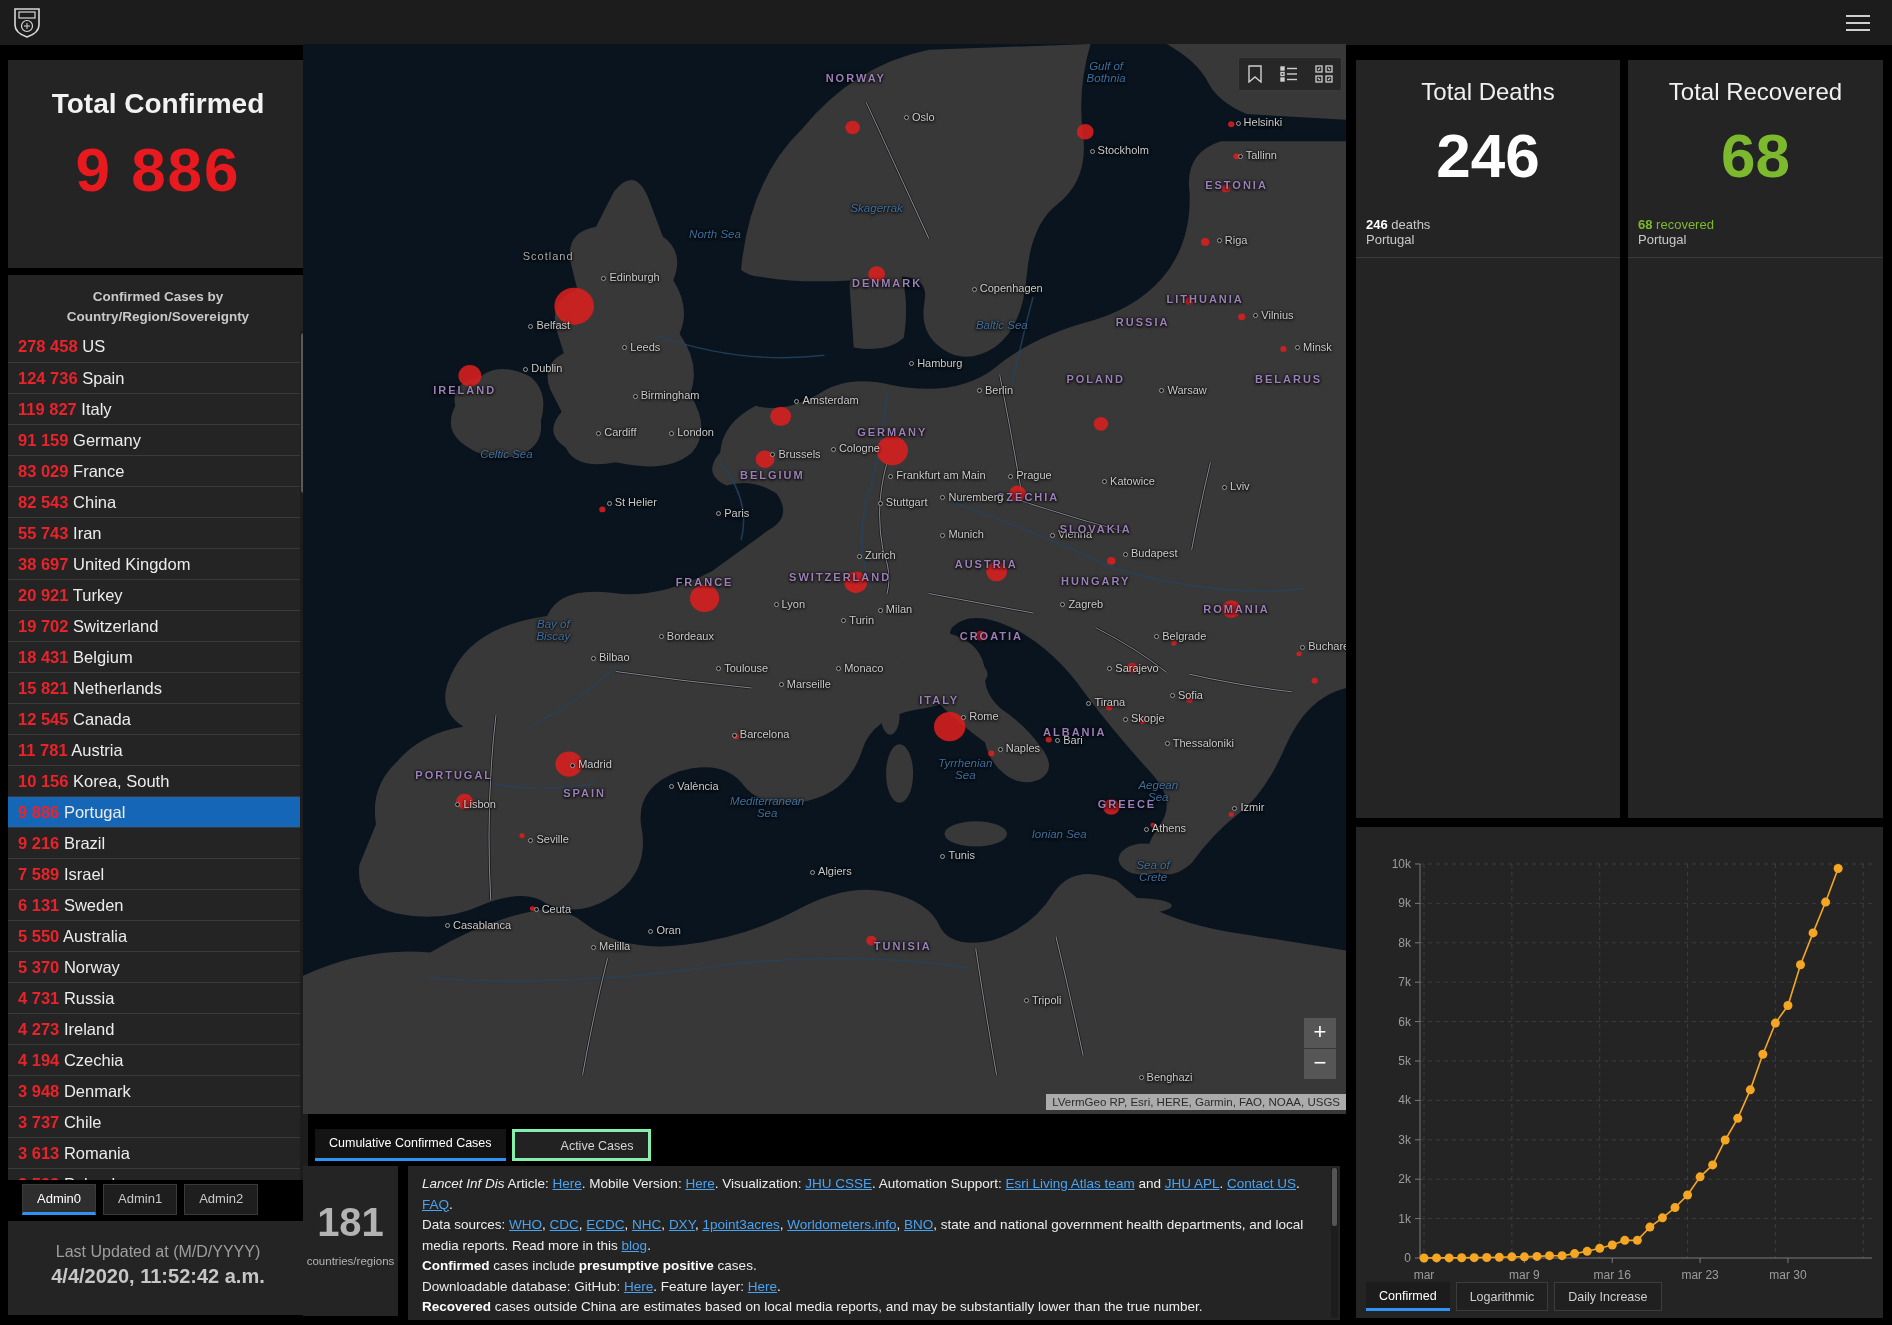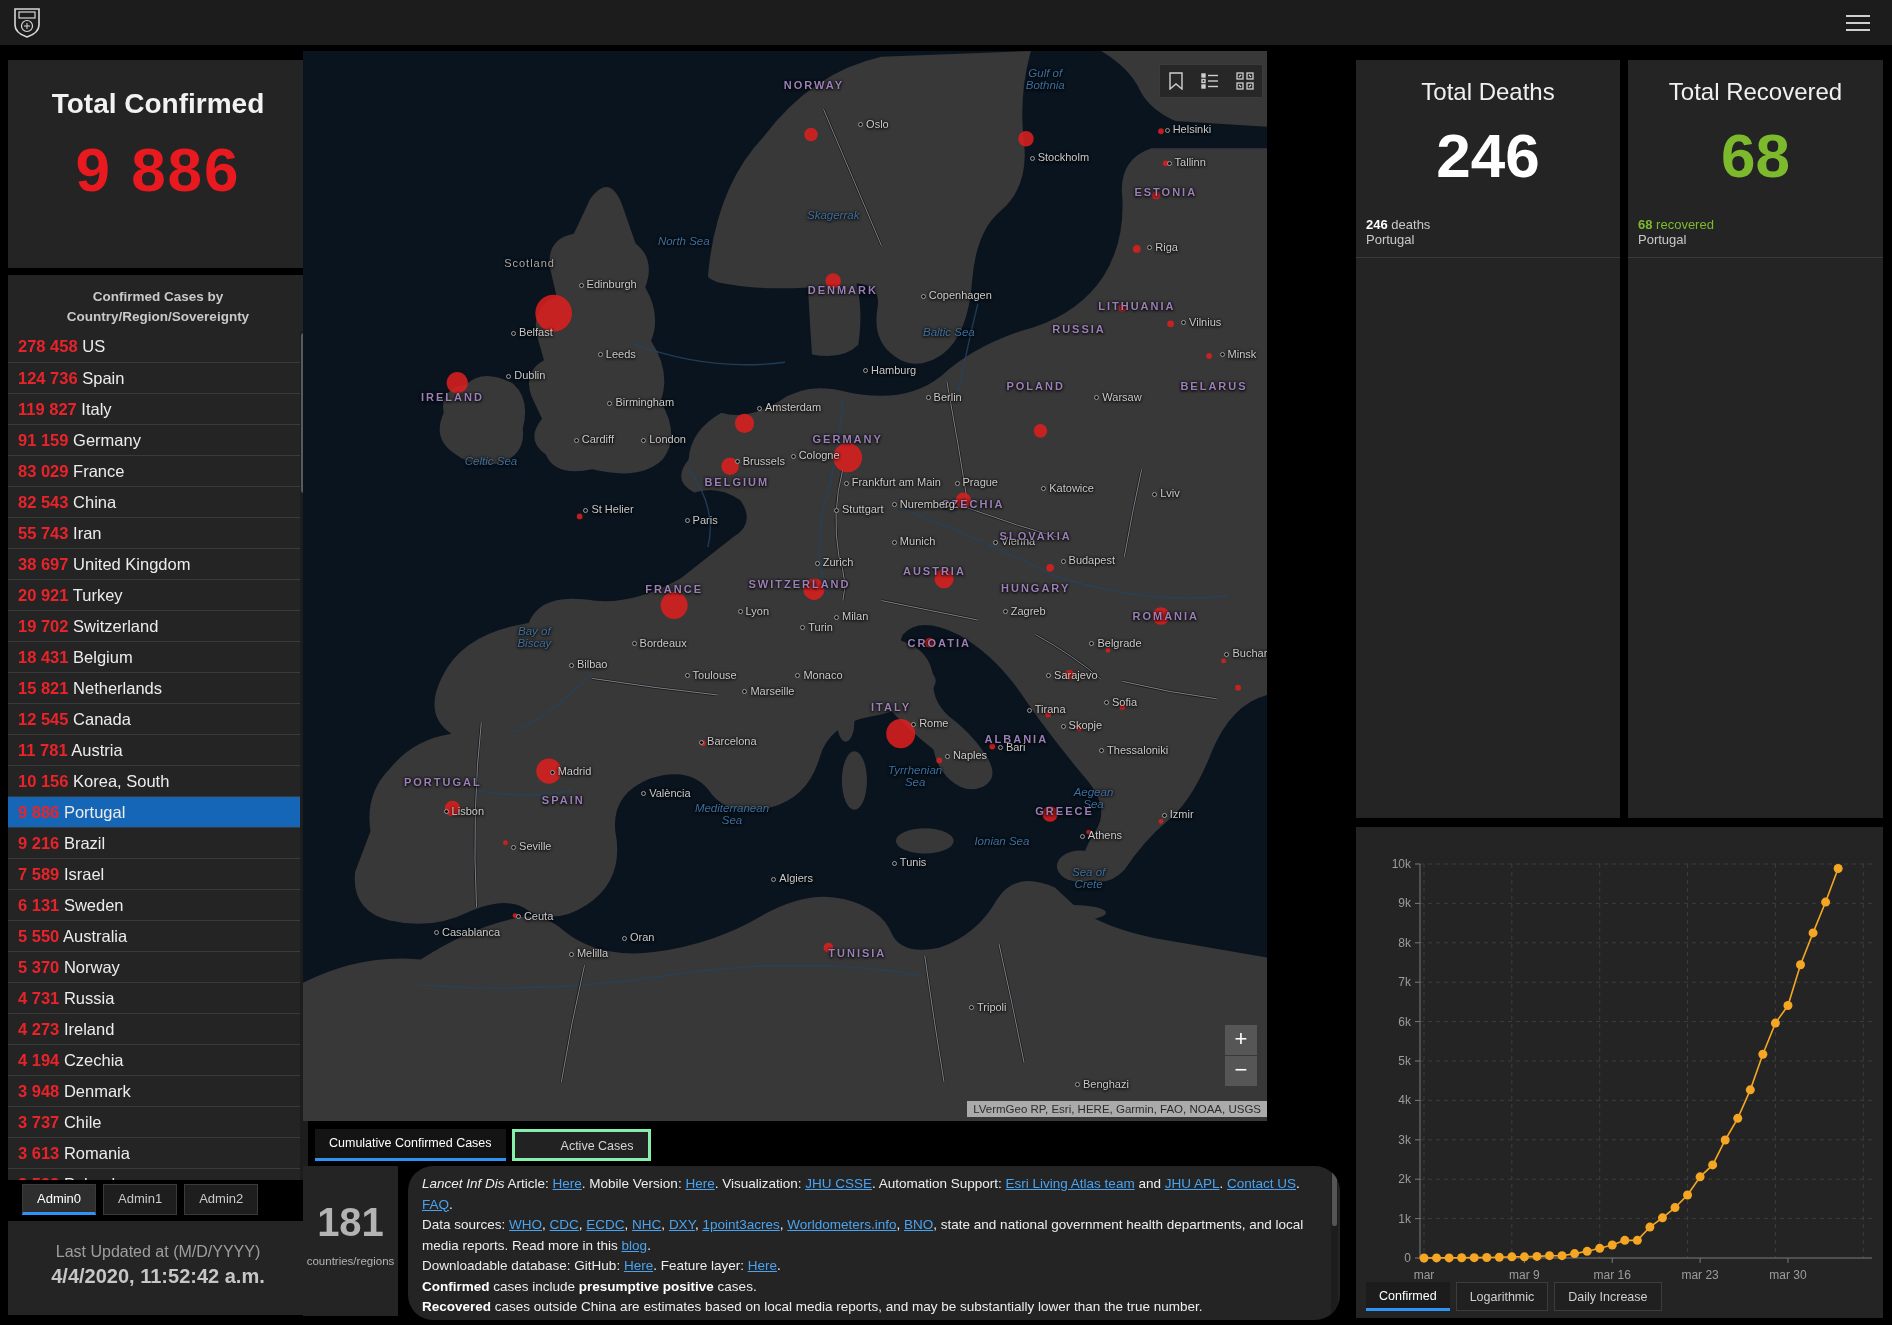"Gulf of" #map { top: 51px -> 44px; width: 964px -> 1043px }
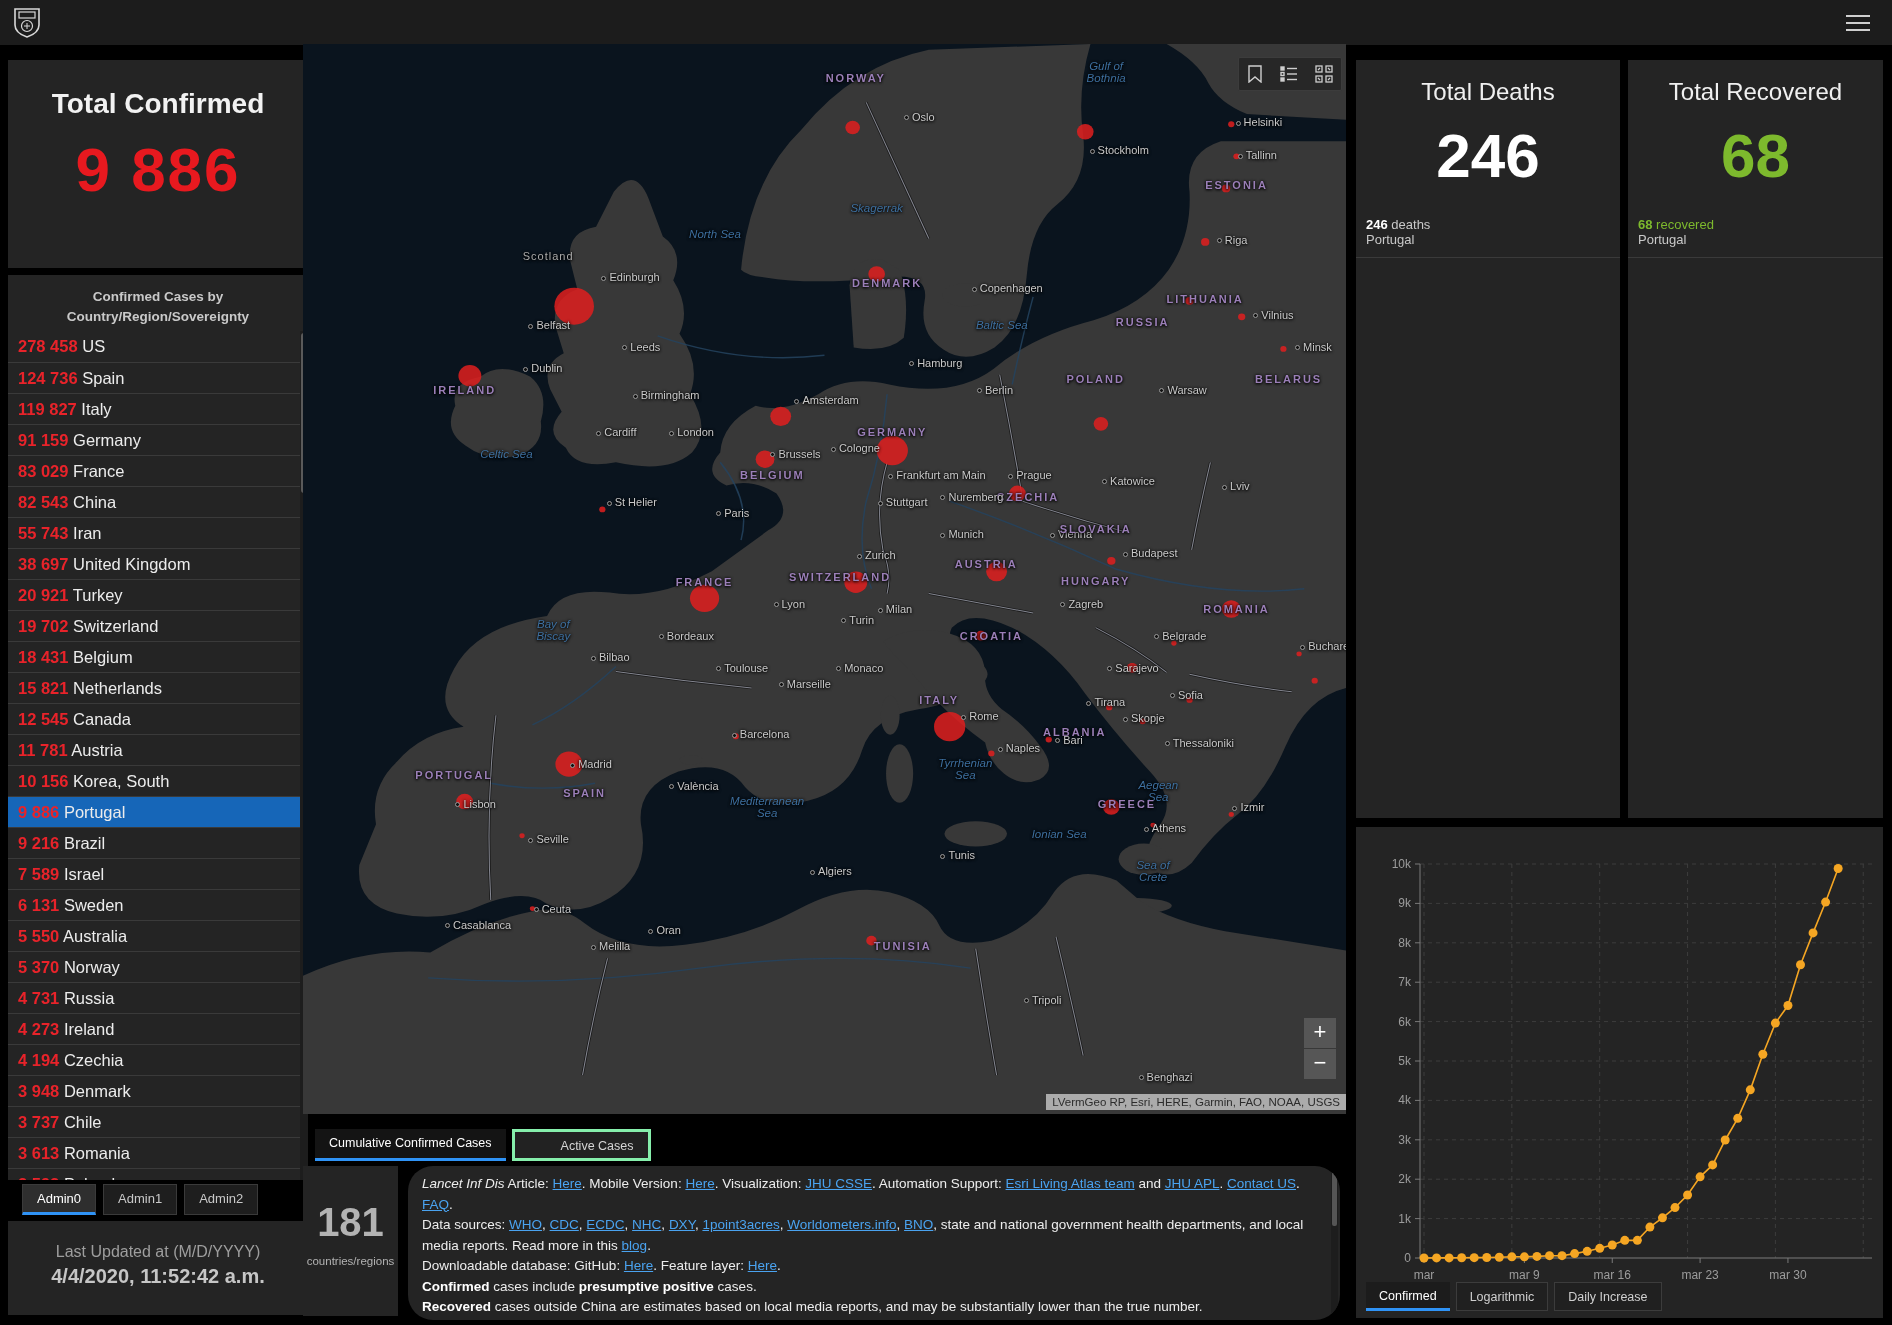"Lancet Inf Dis Article: Here." #infopanel { border-radius: 25px -> none }
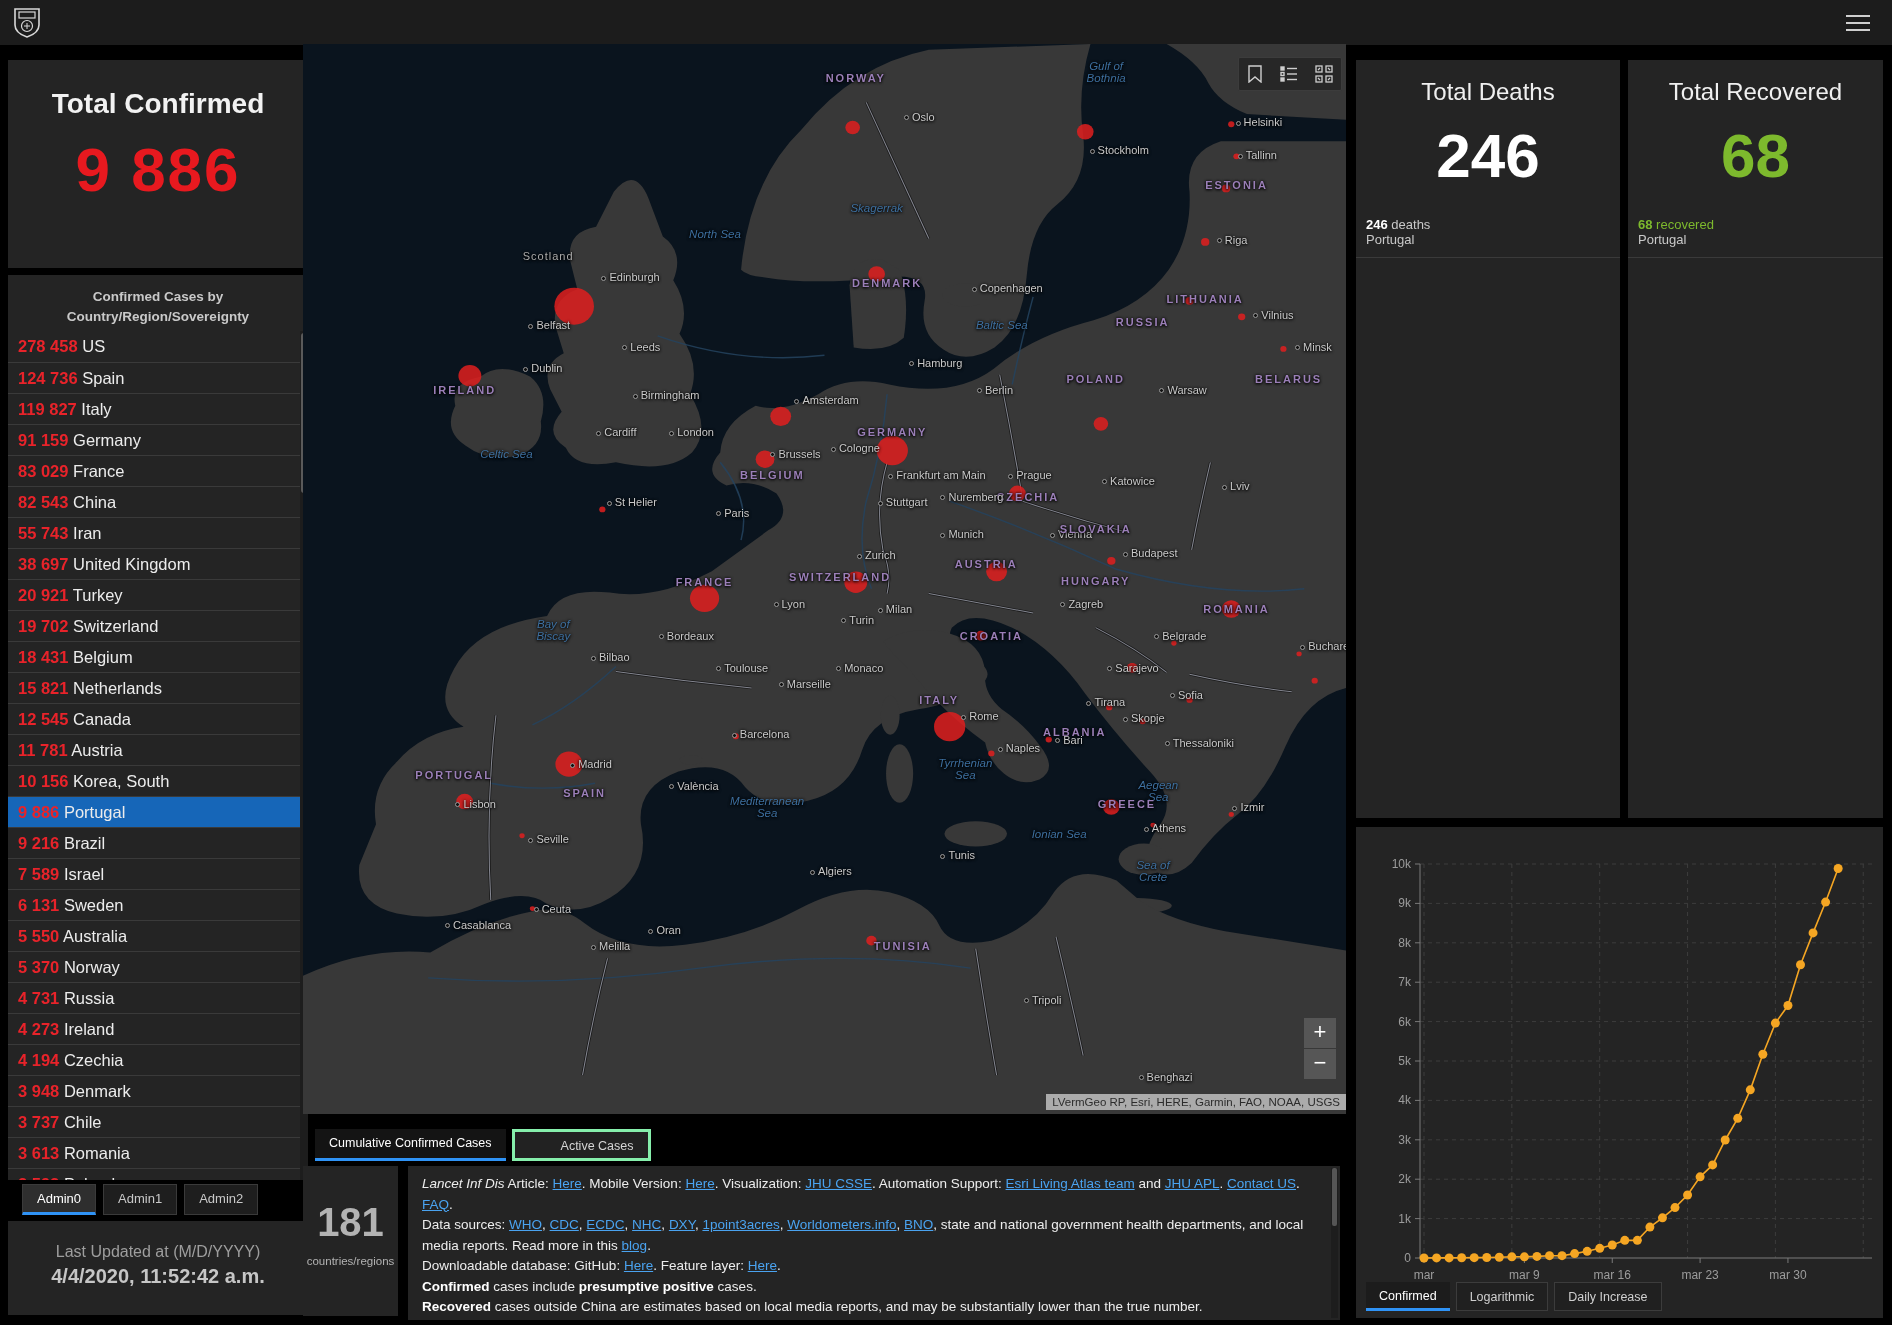"Downloadable database: GitHub: Here." div { order: before "Confirmed cases include presumptive" -> after "Confirmed cases include presumptive" }
